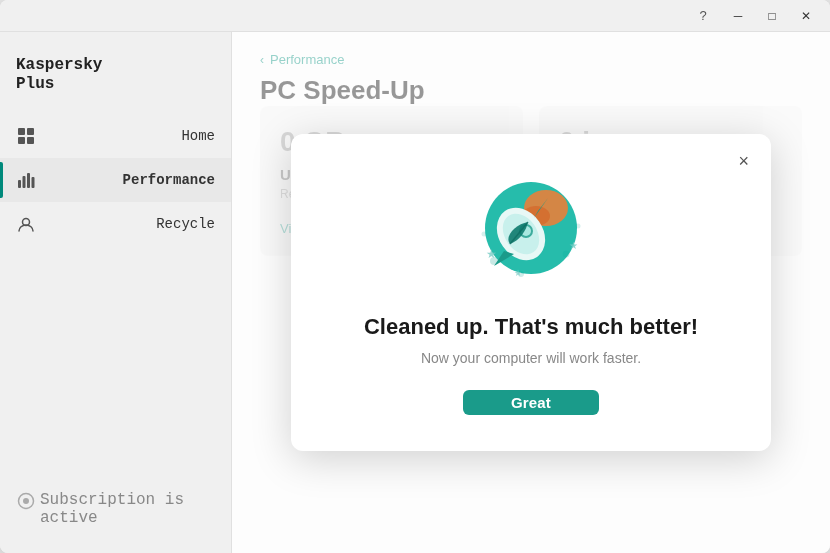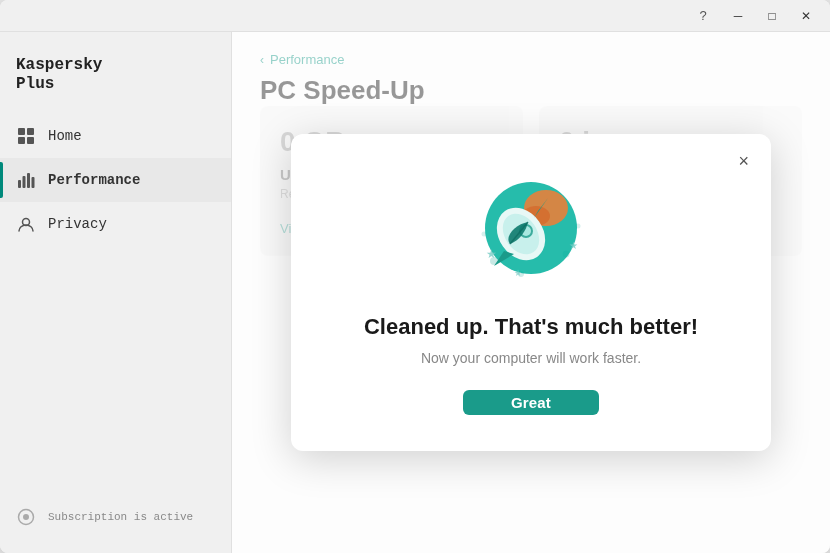"Home" .nav-item { justify-content: none -> space-between }
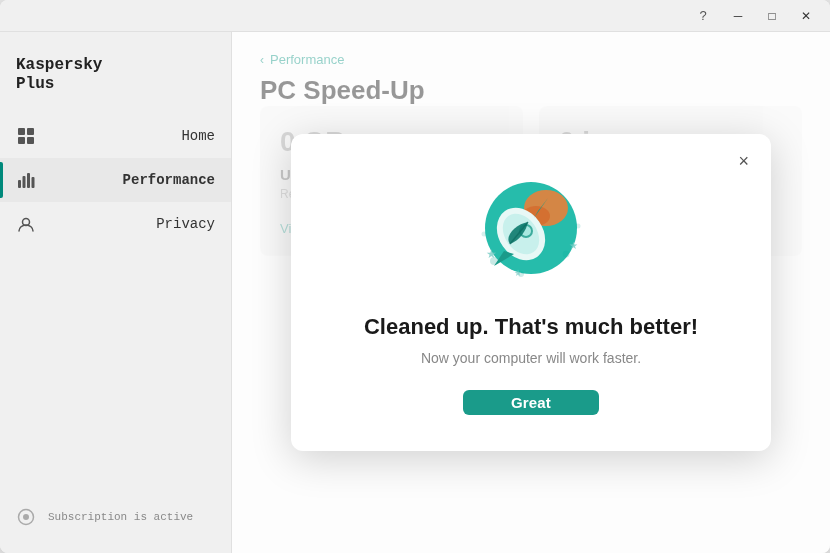"Privacy" span { text: Privacy -> Recycle }
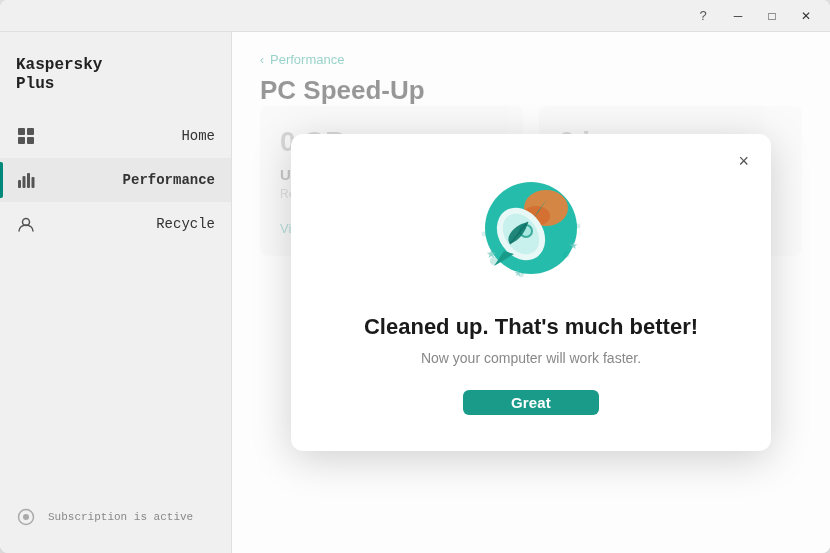"Subscription is active" .subscription-item { align-items: center -> flex-start; font-size: 11px -> 16px; gap: 12px -> 4px }
